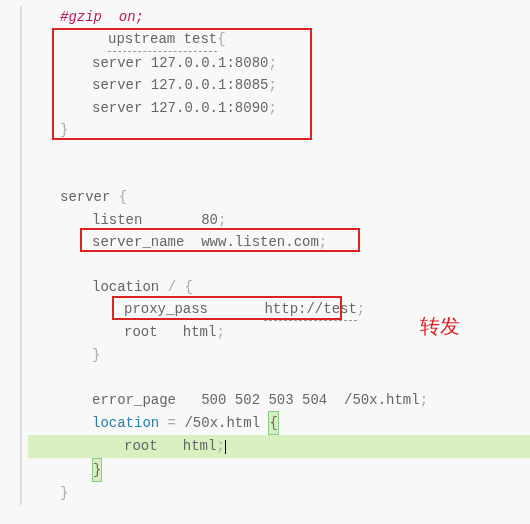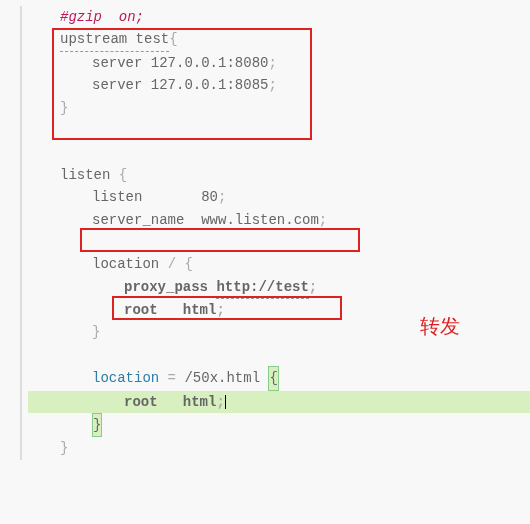"upstream test" .highlight-block { margin-left: none -> 48px }
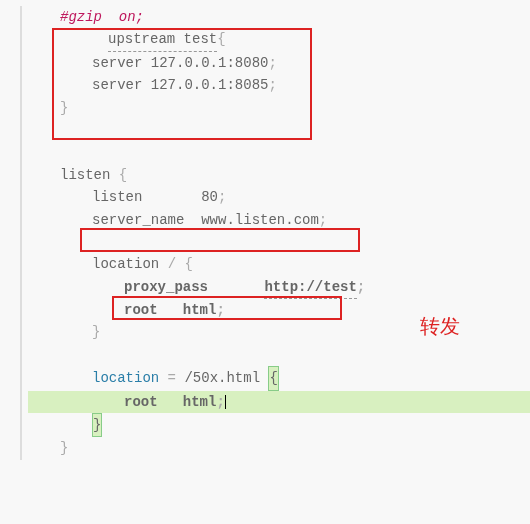"server 127.0.0.1:8090;" div.line { html: none -> <div><span>server 127.0.0.1:8090</span><span>;</span></div> }
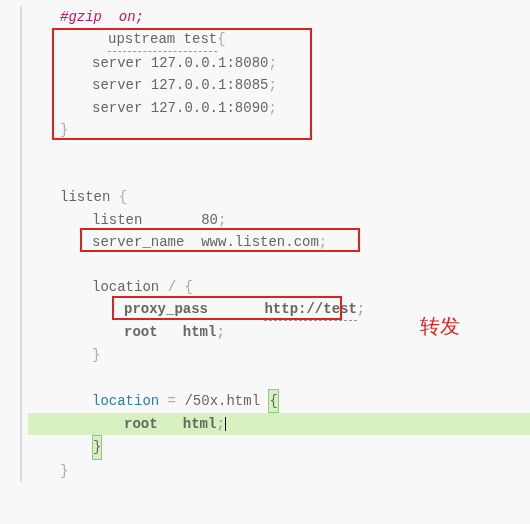"listen" span.keyword { text: listen -> server }
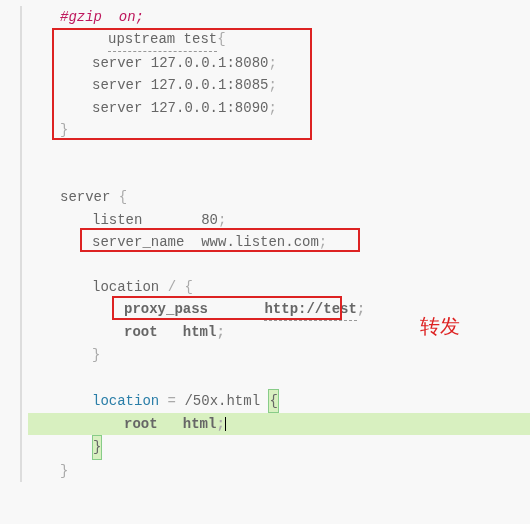"proxy_pass http://test;" .indent3 { font-weight: bold -> none }
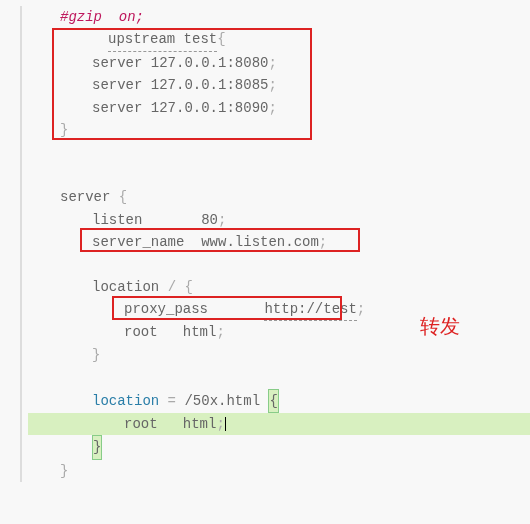"error_page 500 502 503 504" div.line { html: none -> <div><span>error_page 500 502 503 504 /50x.html</span><span>;</span></div> }
